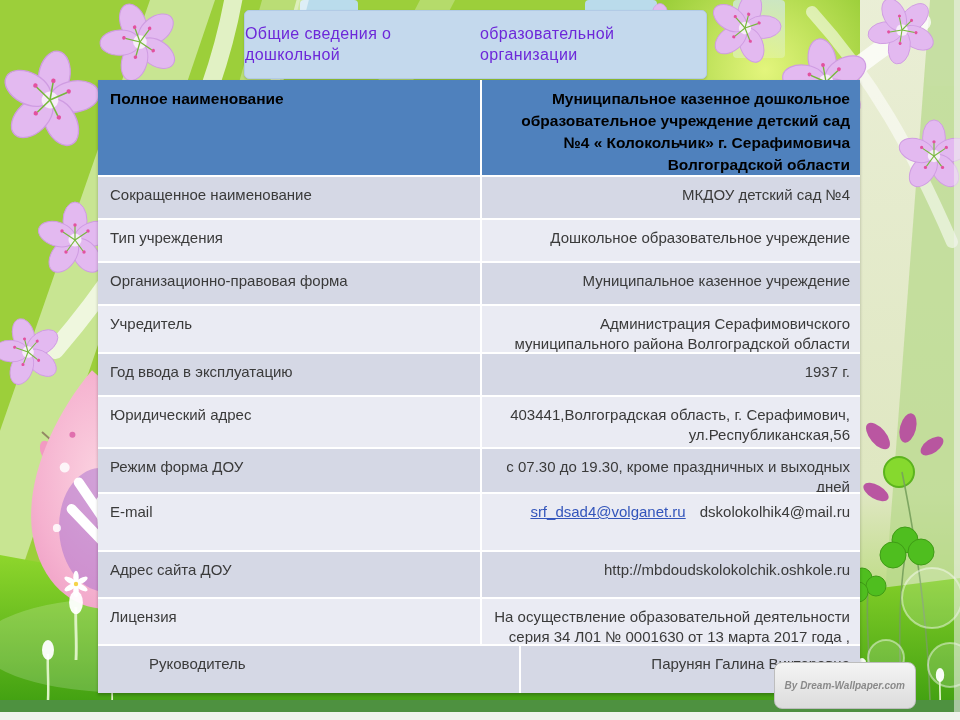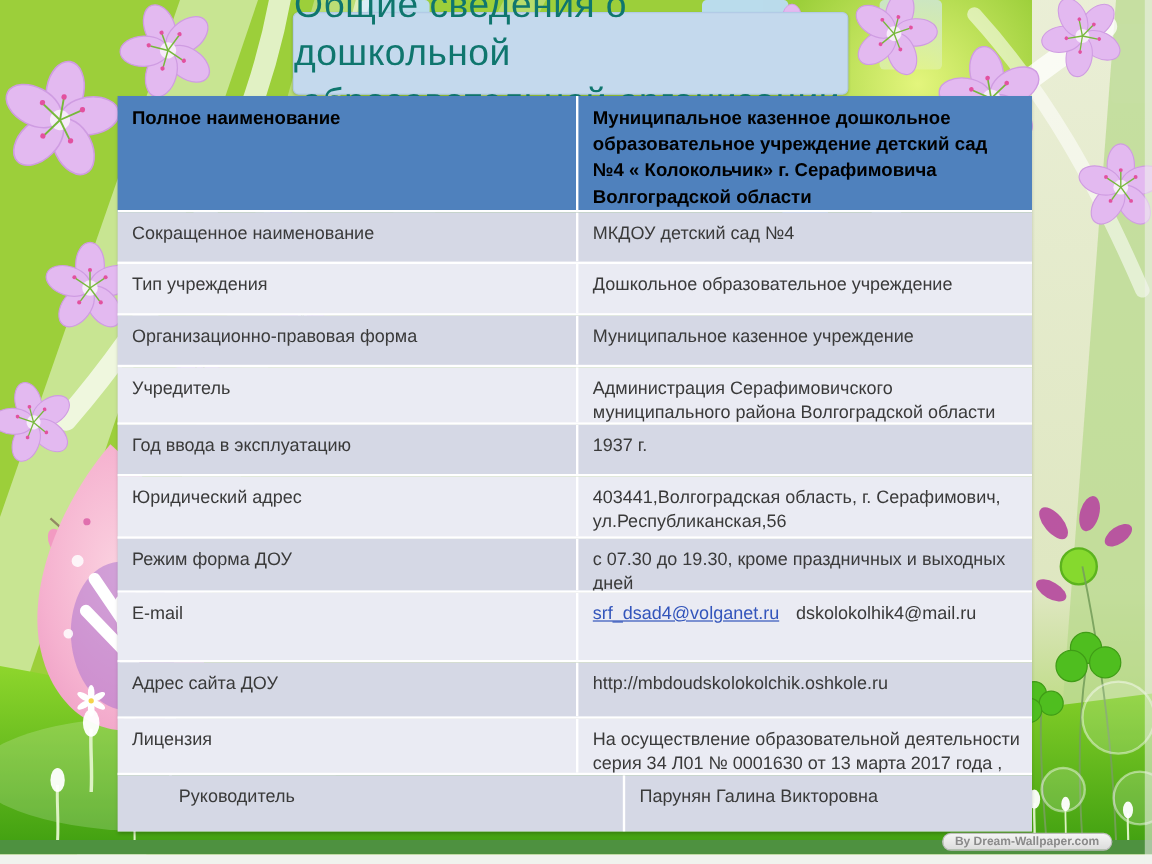"Общие сведения о дошкольной" .title-box { color: #0f766e -> #6d28d9; flex-direction: column -> row; font-size: 31px -> 16px }
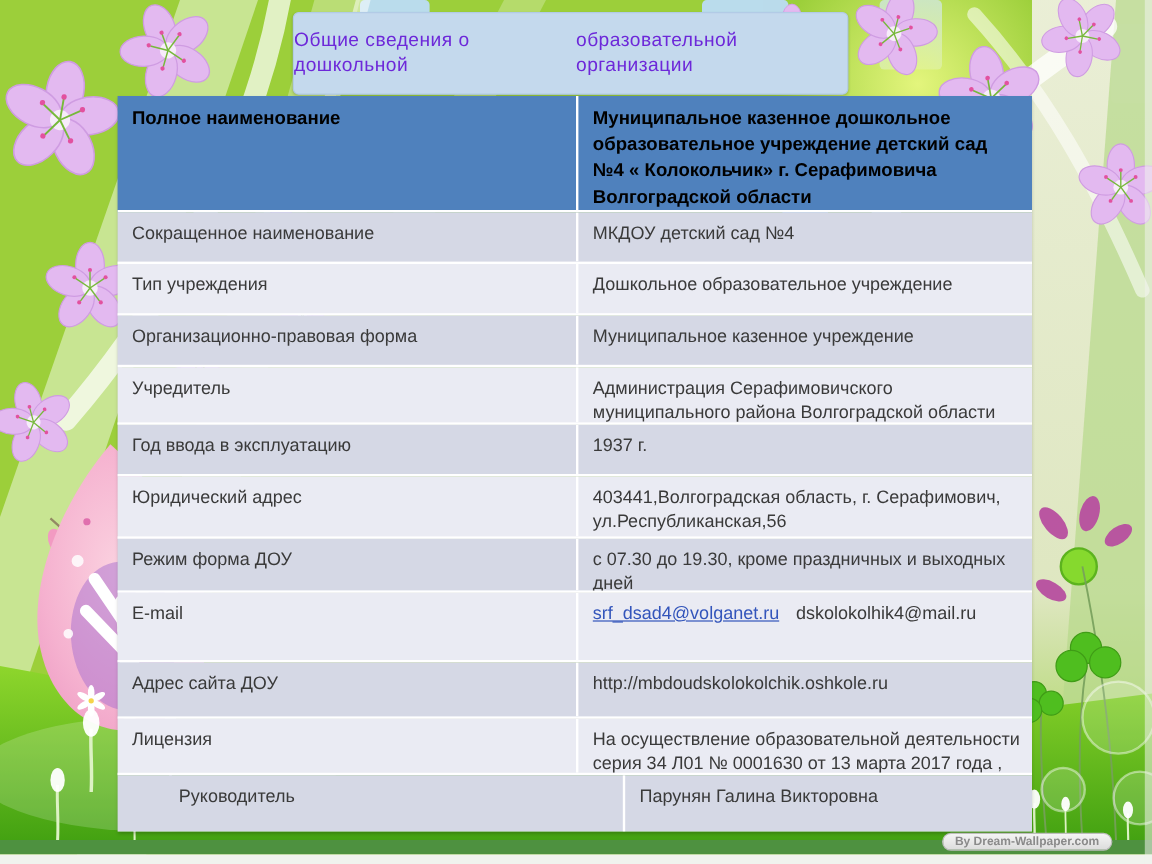"Муниципальное казенное дошкольное" .cell.right { text-align: none -> right }
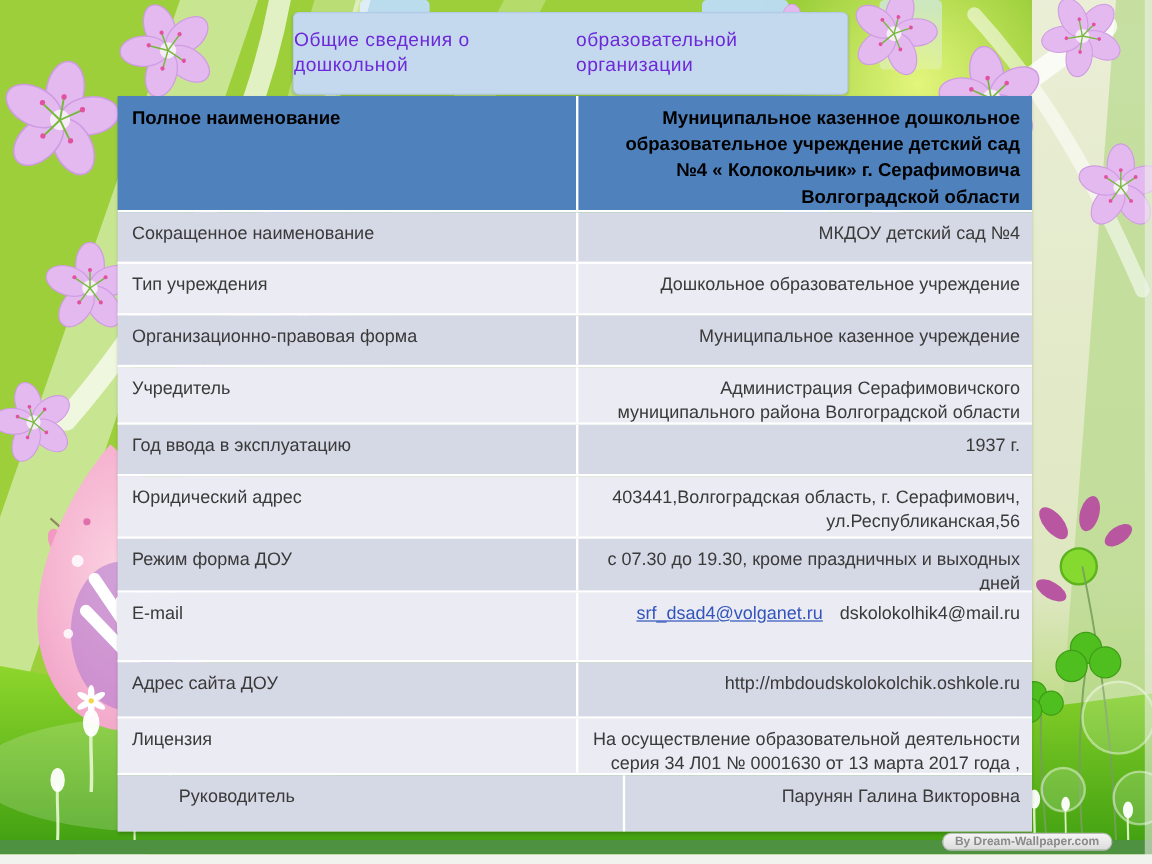"By Dream-Wallpaper.com" .watermark { font-style: none -> italic; padding: 1px 10px -> 17px 10px; right: 33px -> 44px }
